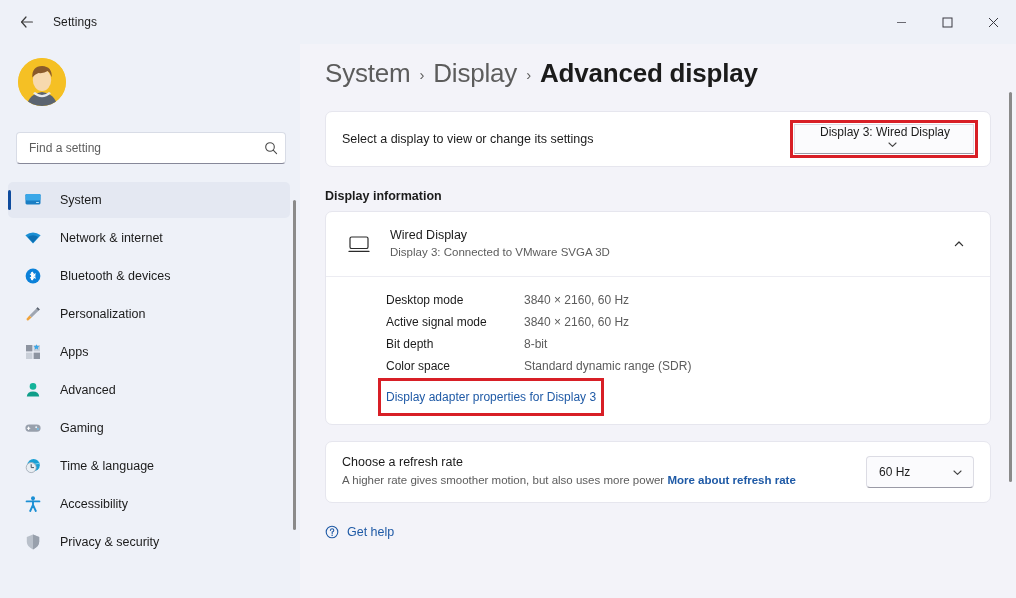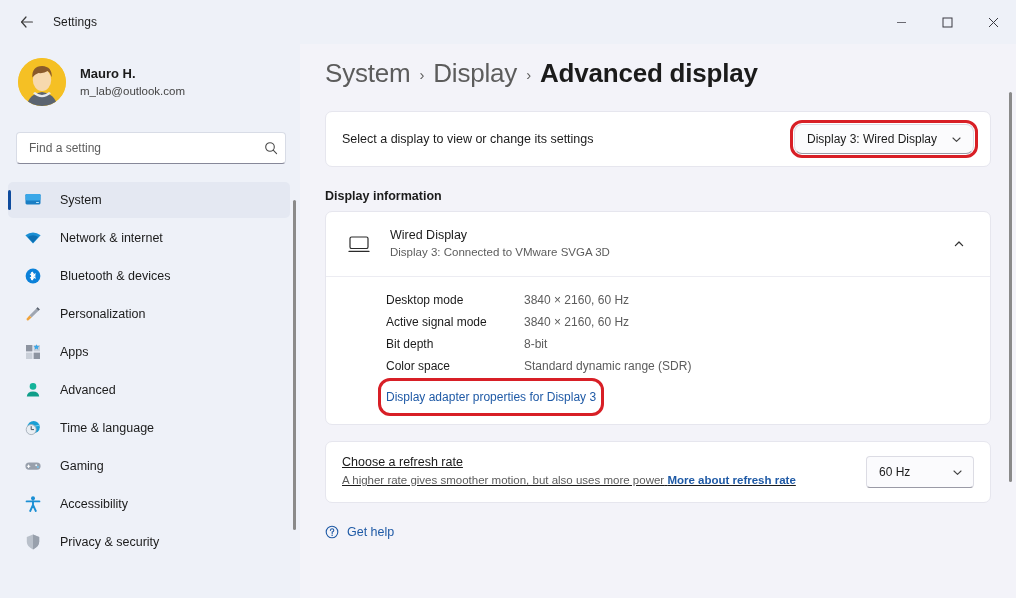"Mauro H." div.account-text { html: <div> <div>Mauro H.</div> <div>m_lab@outlook.com</div> </div> -> none }
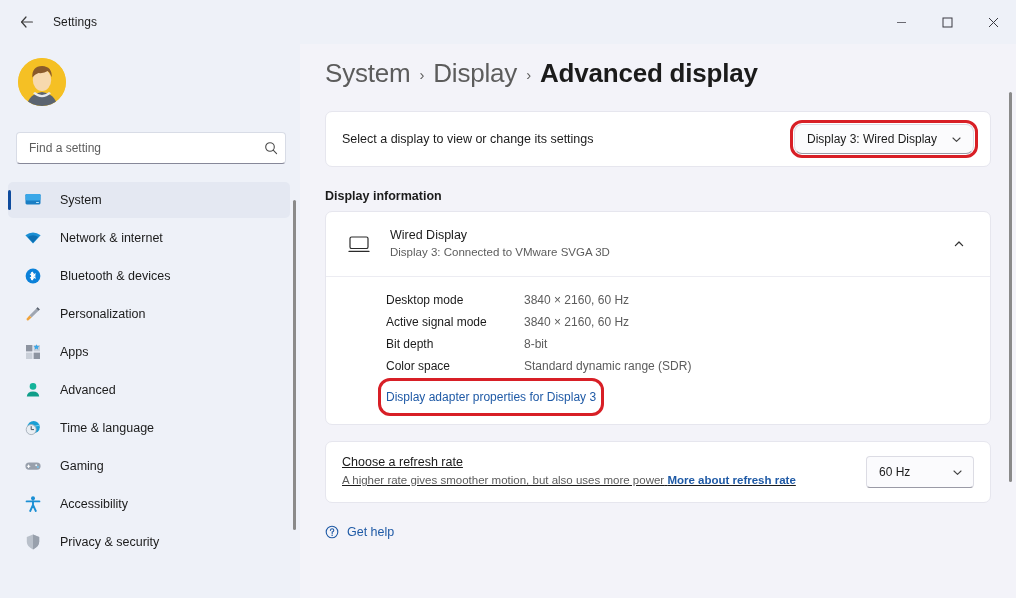"Display 3: Wired Display" .highlight-box { border-radius: 8px -> 0; flex-direction: none -> column }
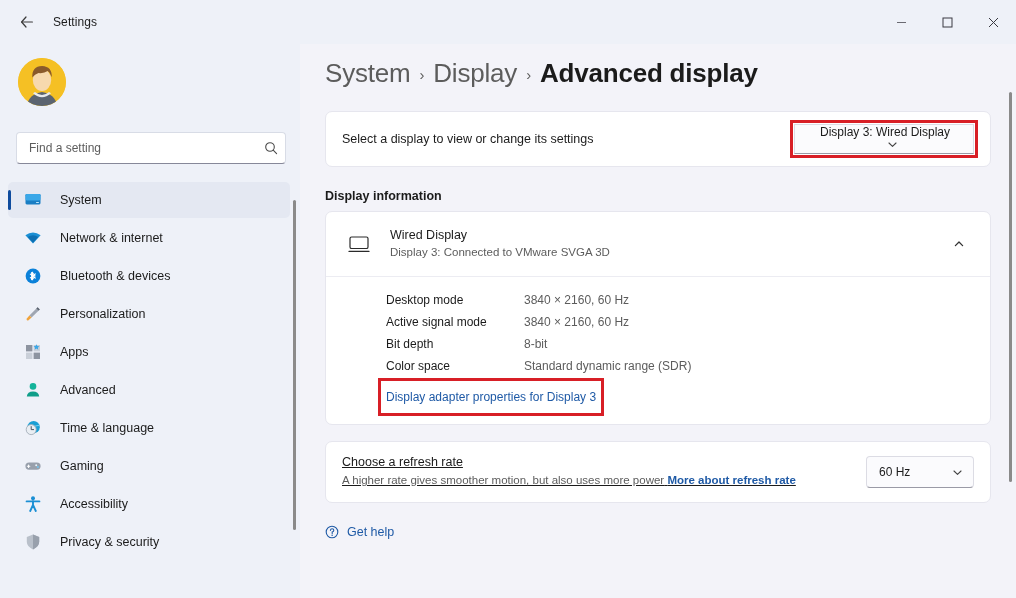"Time & language" div.nav-item { order: before "Gaming" -> after "Gaming" }
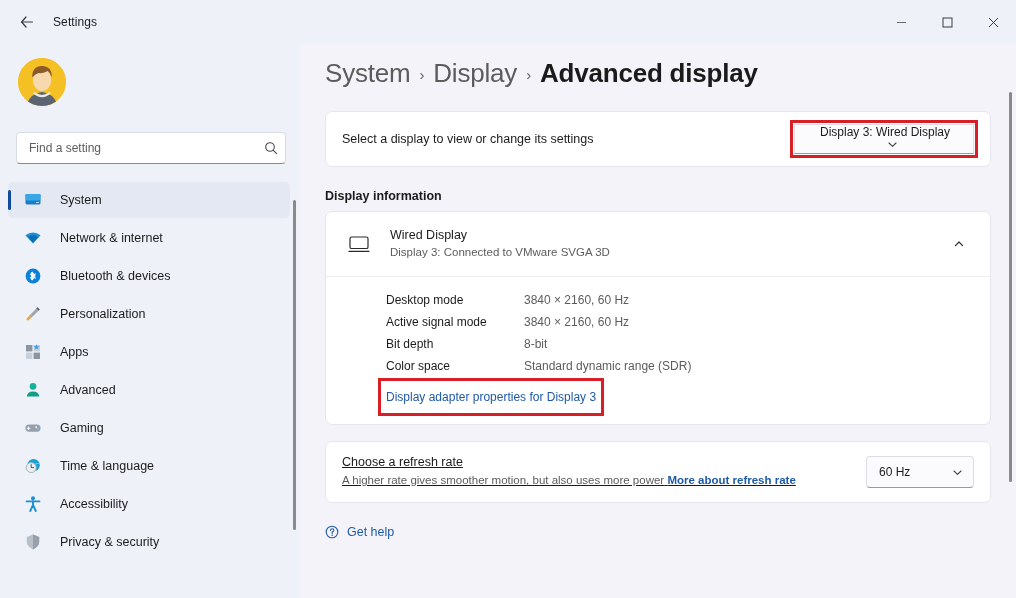"Choose a refresh rate" .refresh-text { text-decoration: underline -> none }
